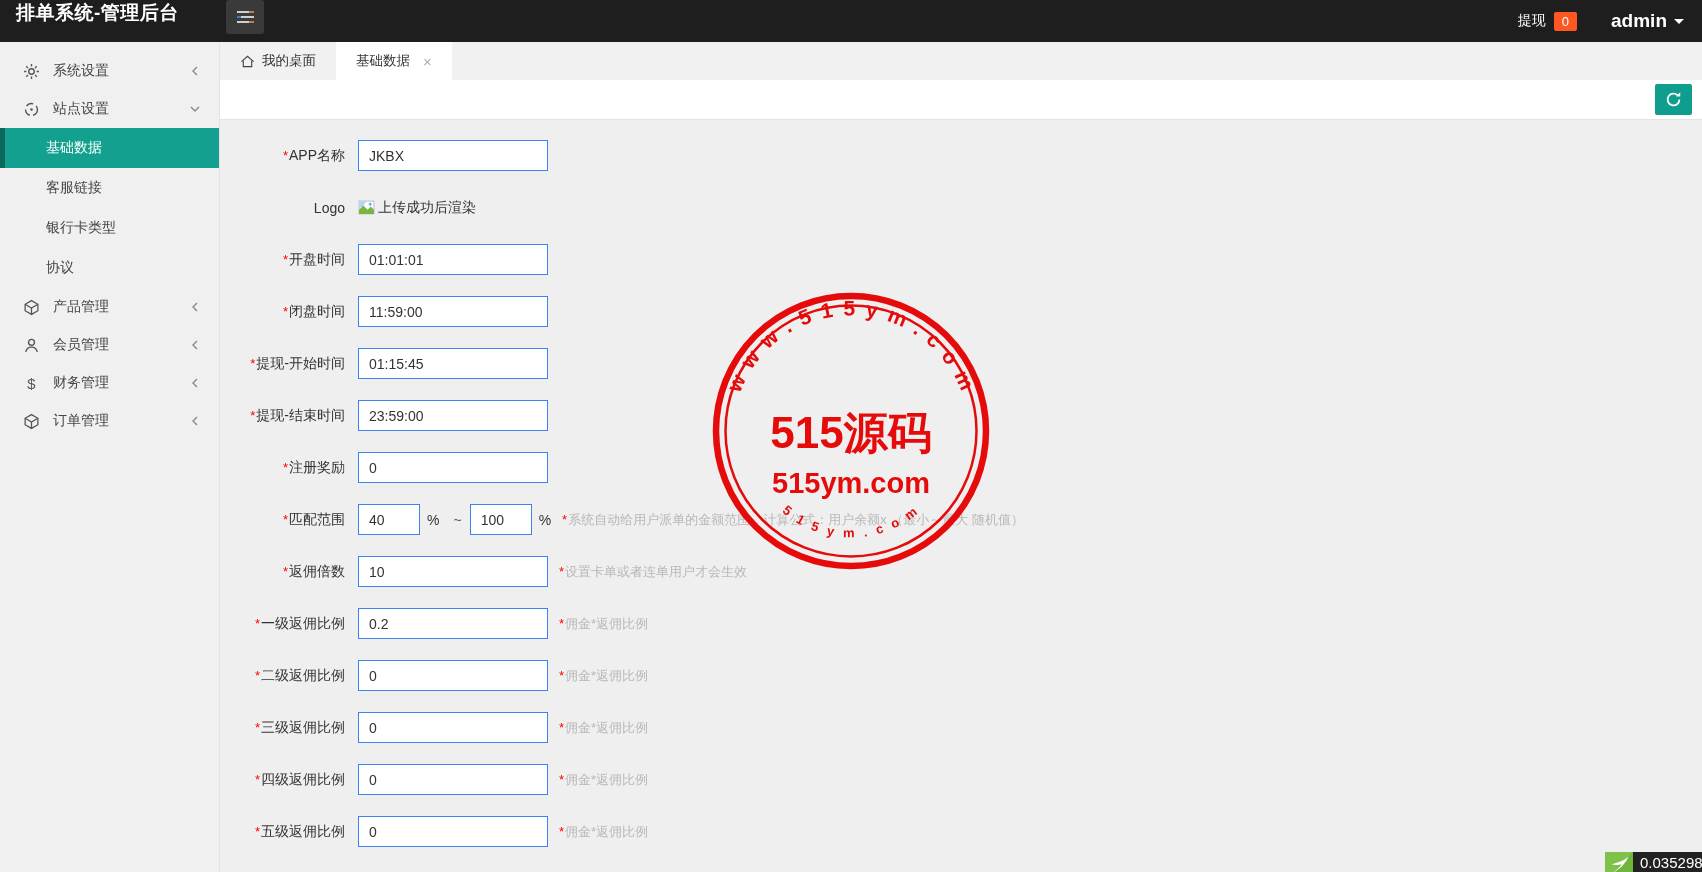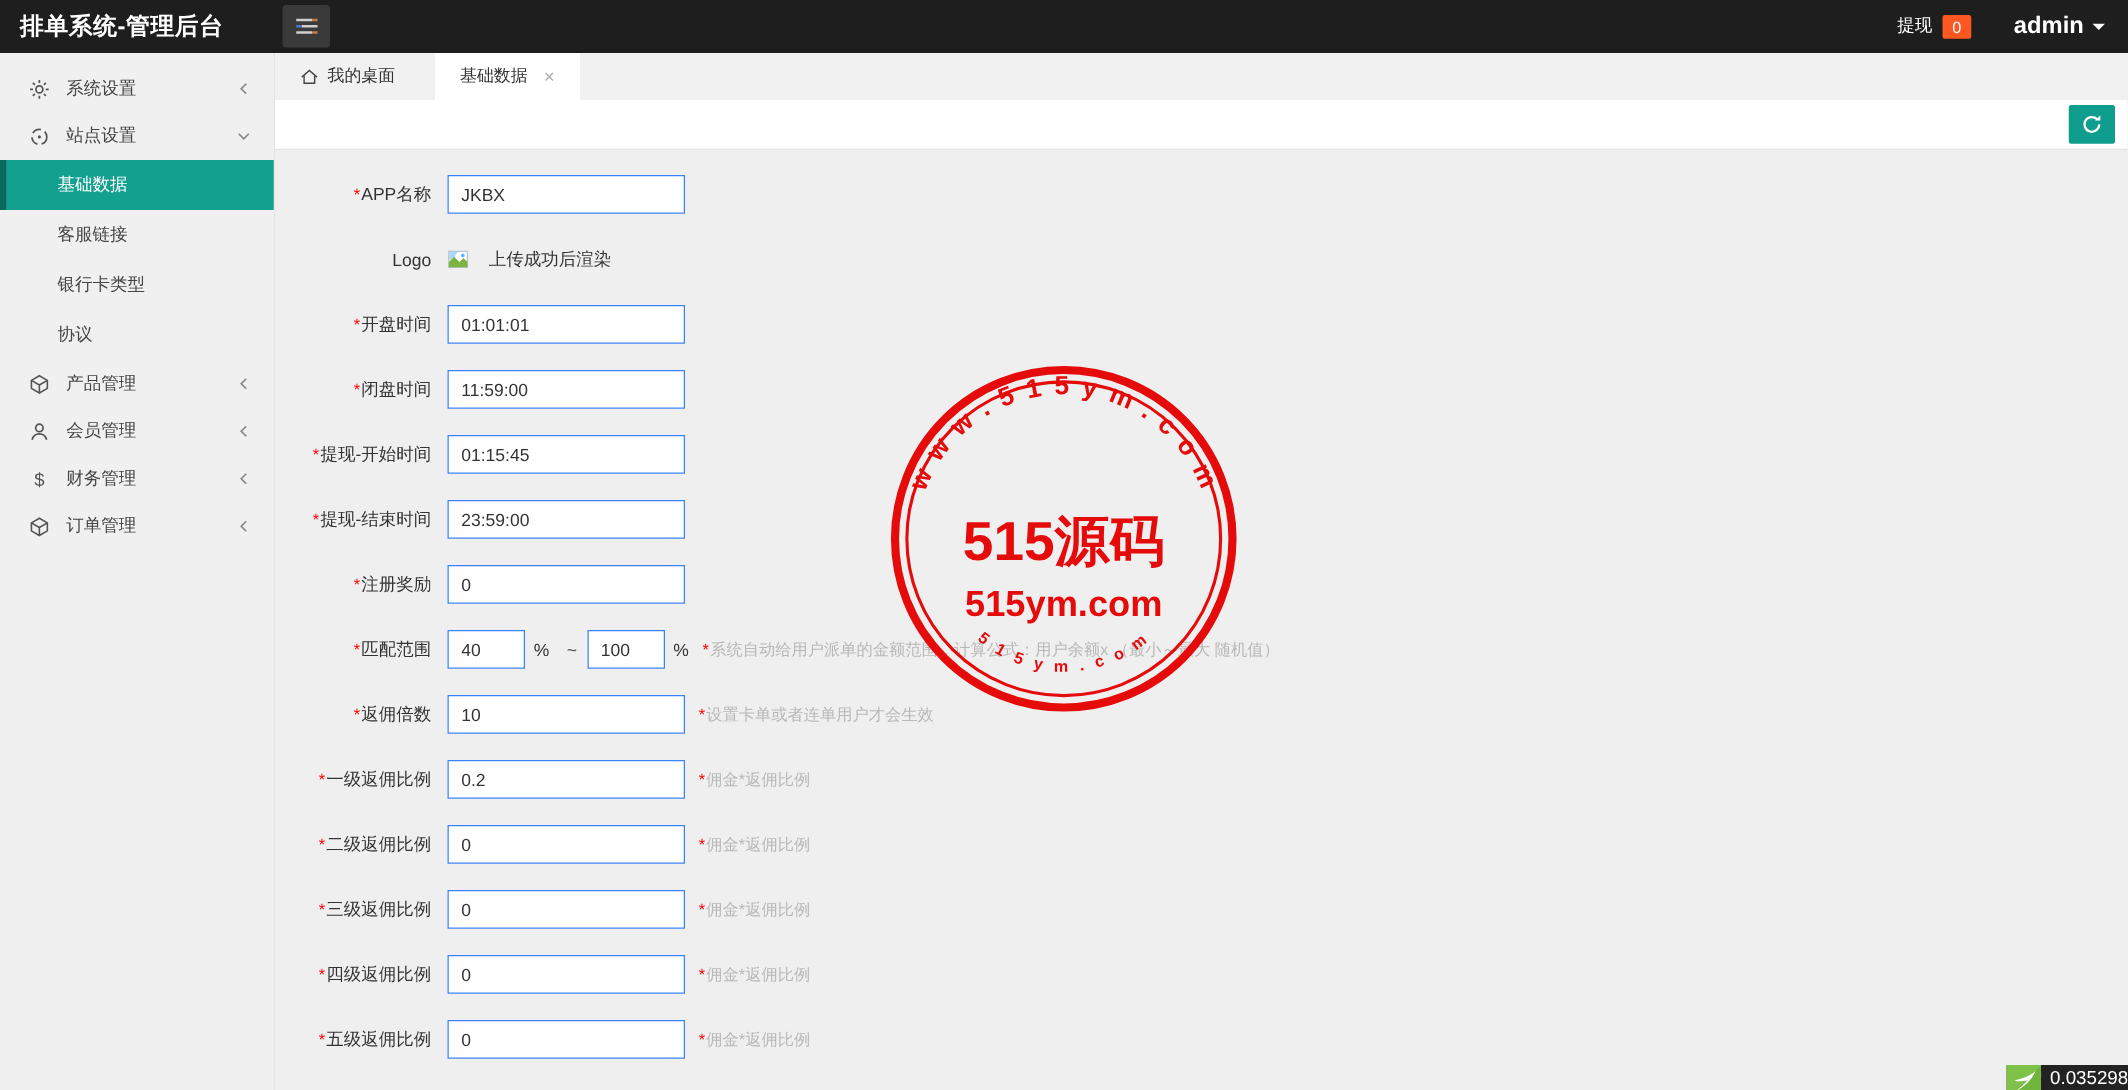"排单系统-管理后台" .header { align-items: center -> none }
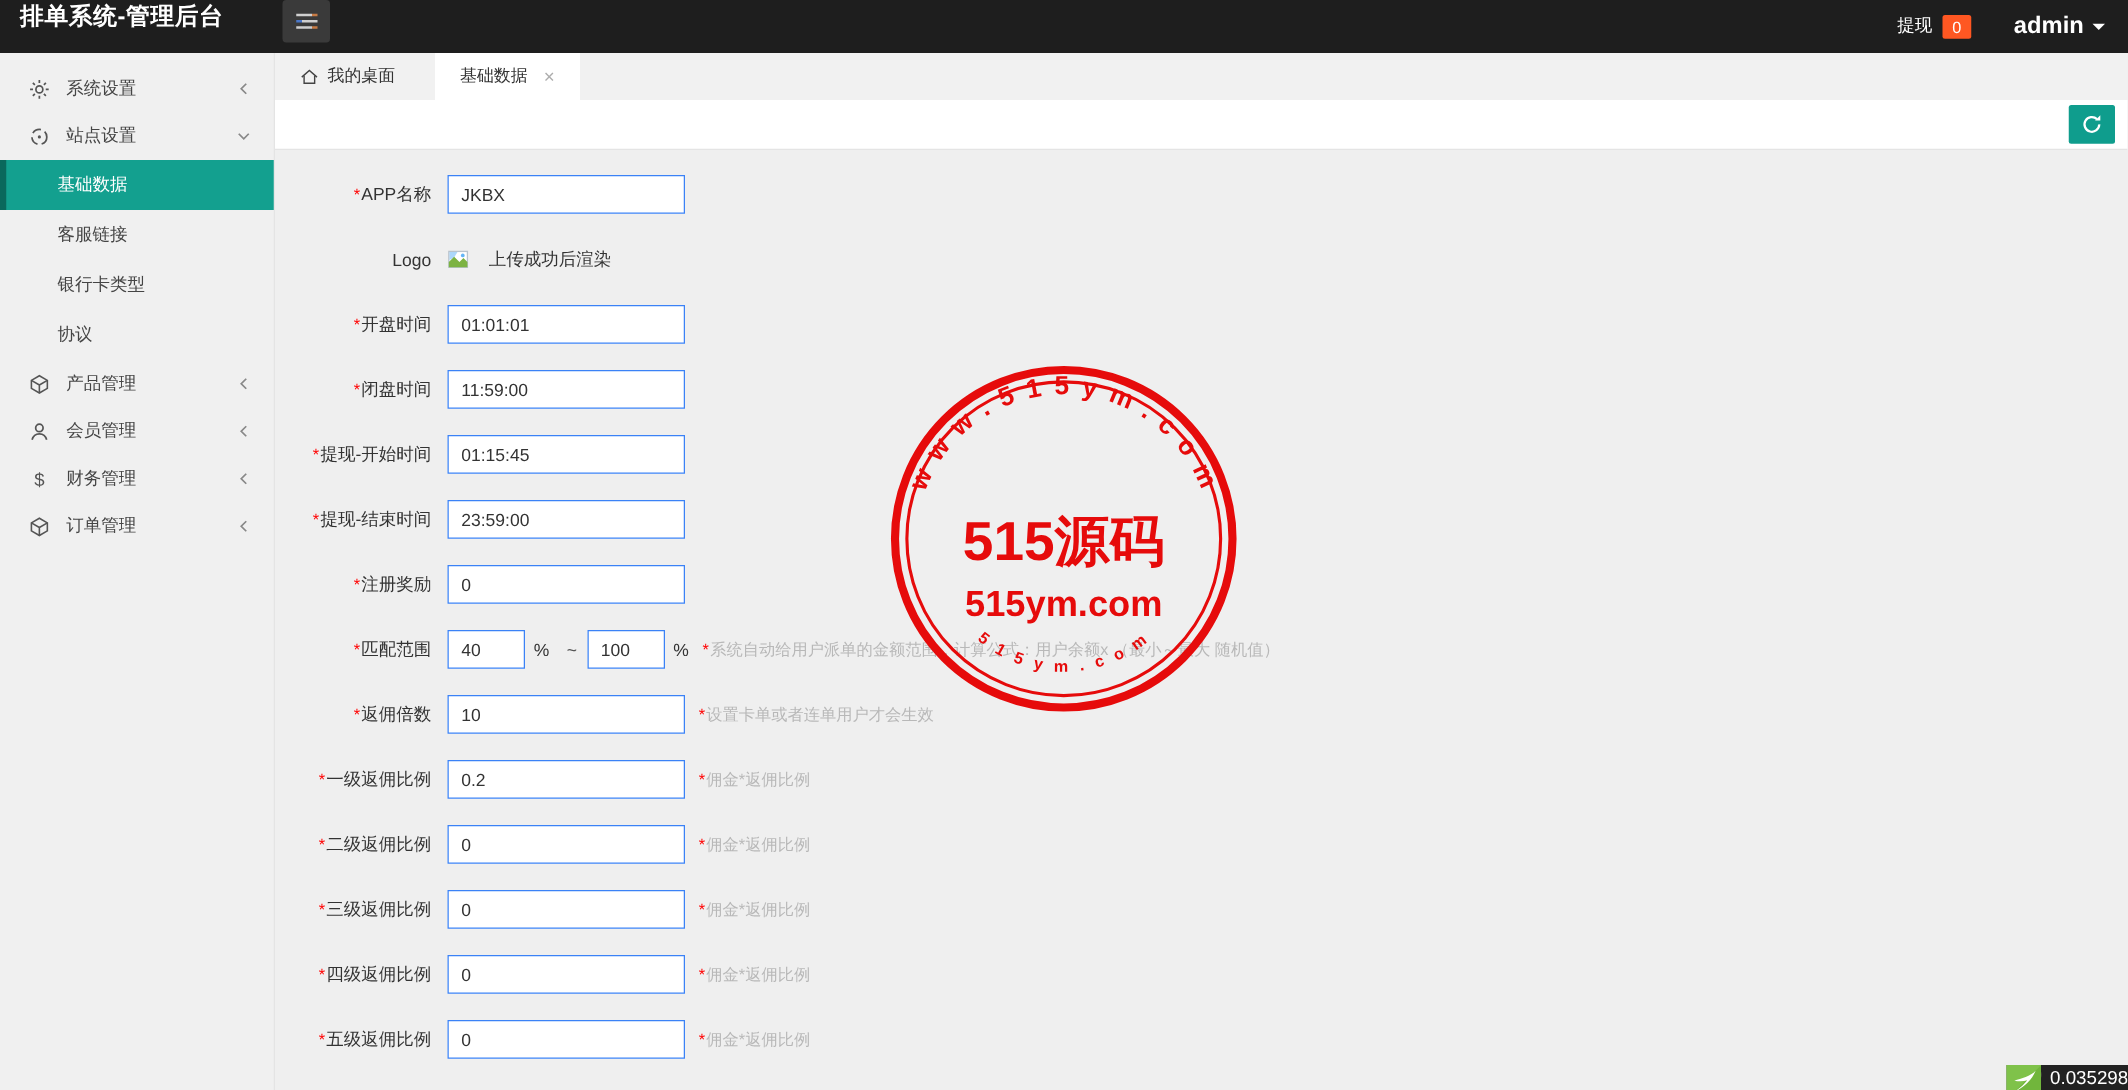"我的桌面" .tabbar { gap: 12px -> none }
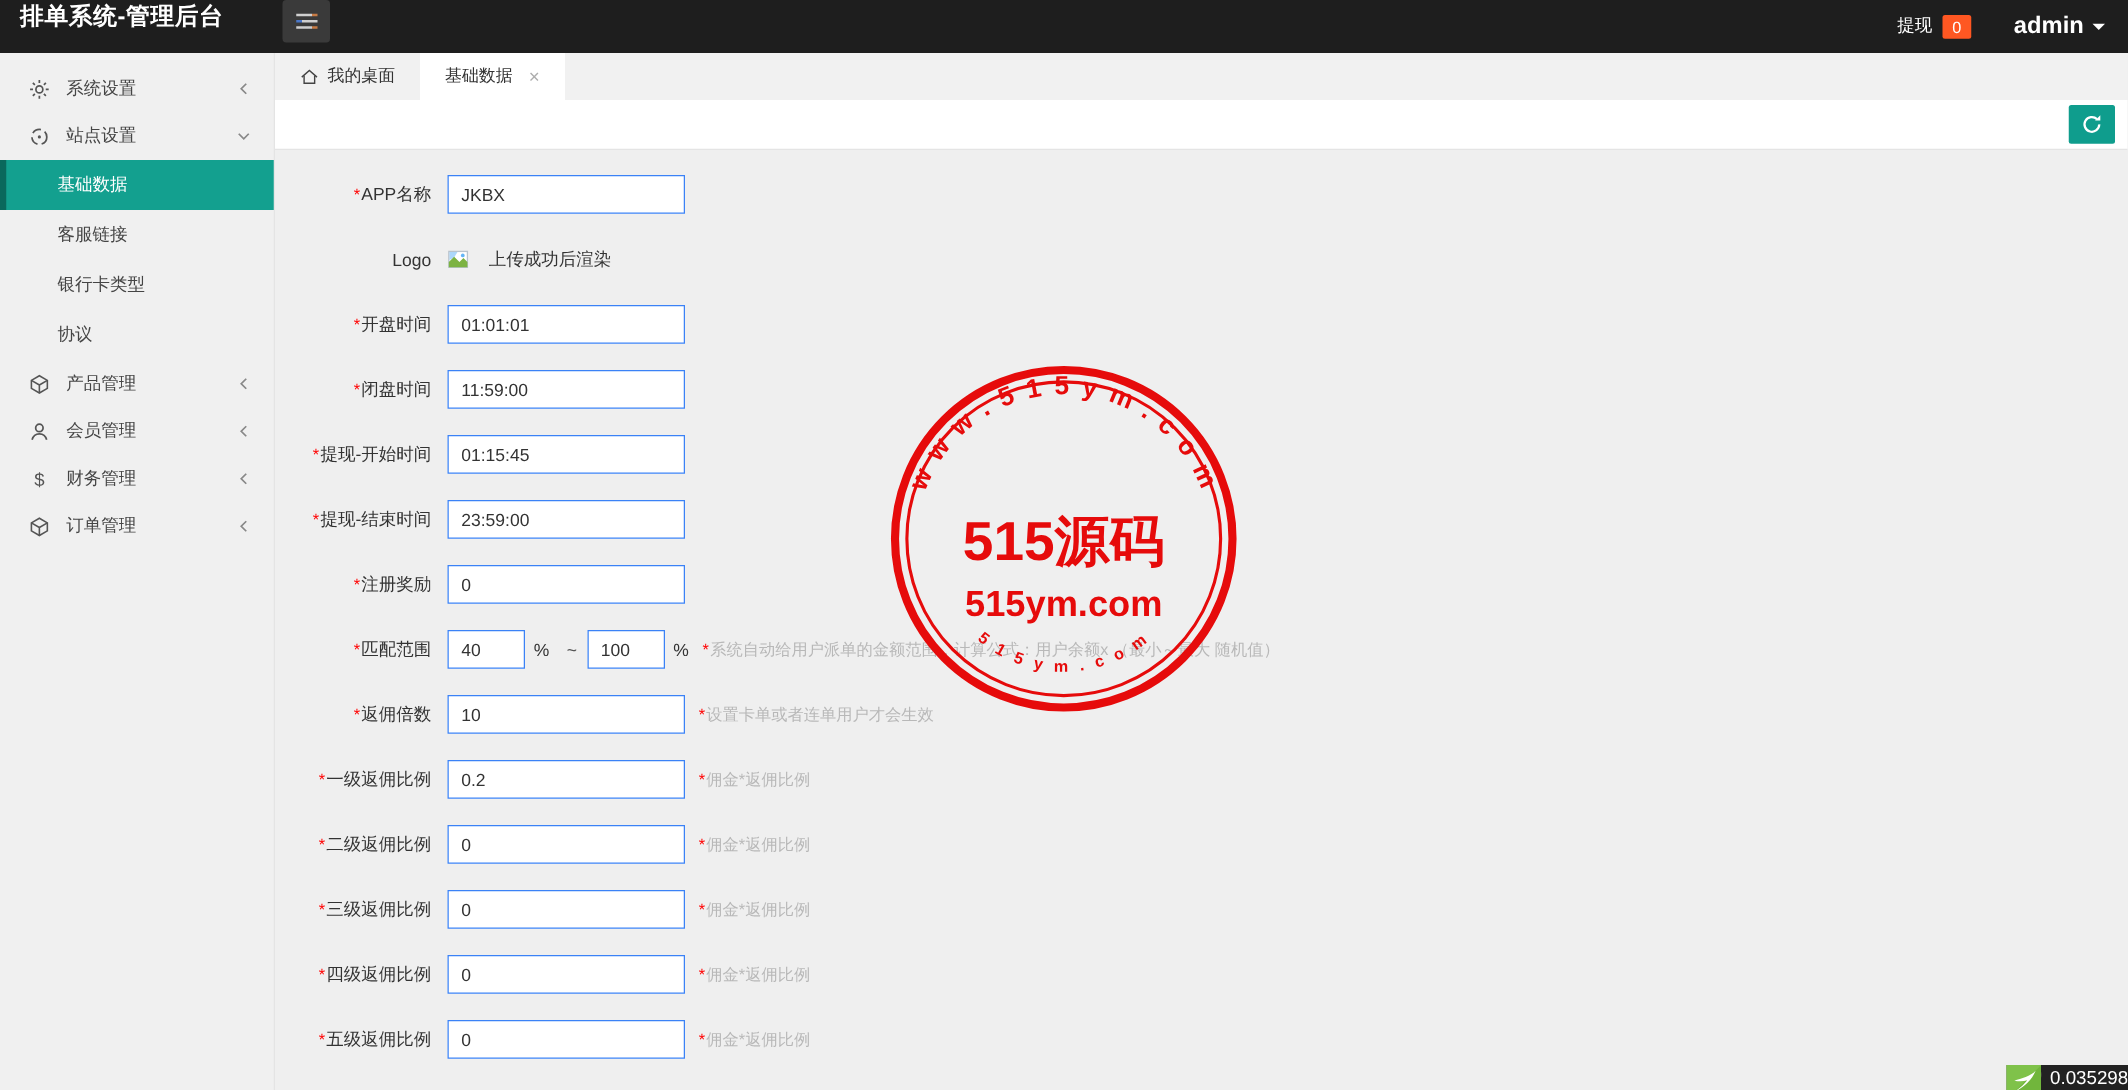"上传成功后渲染" .logo-alt { gap: 16px -> 3px }
